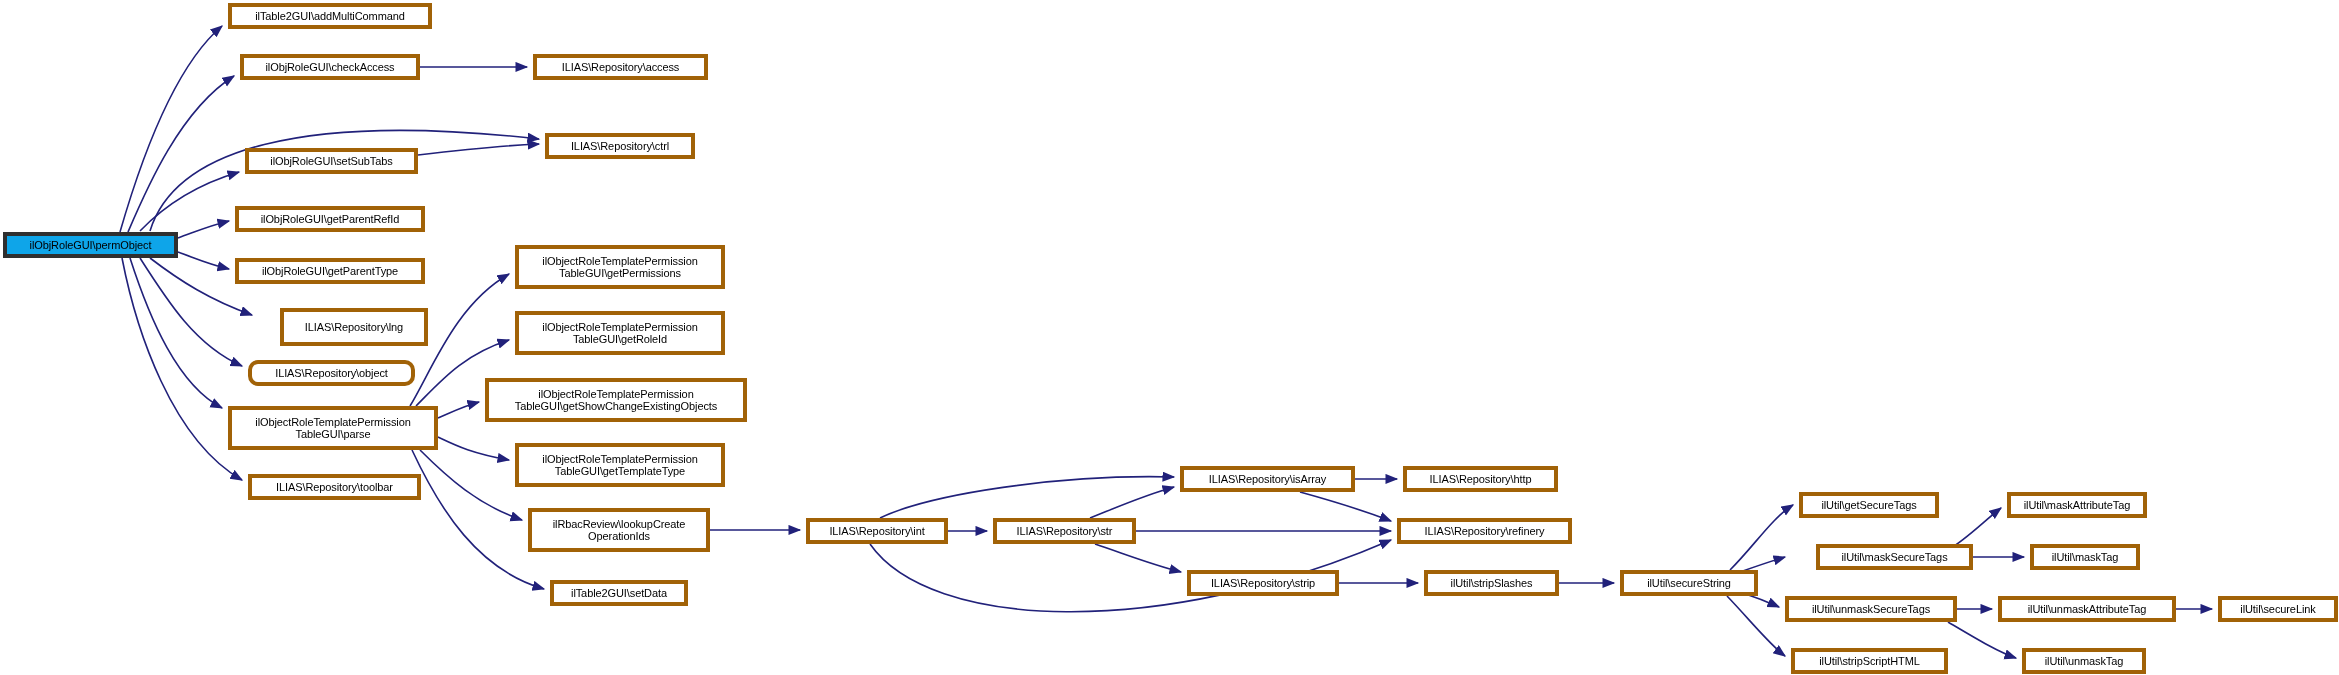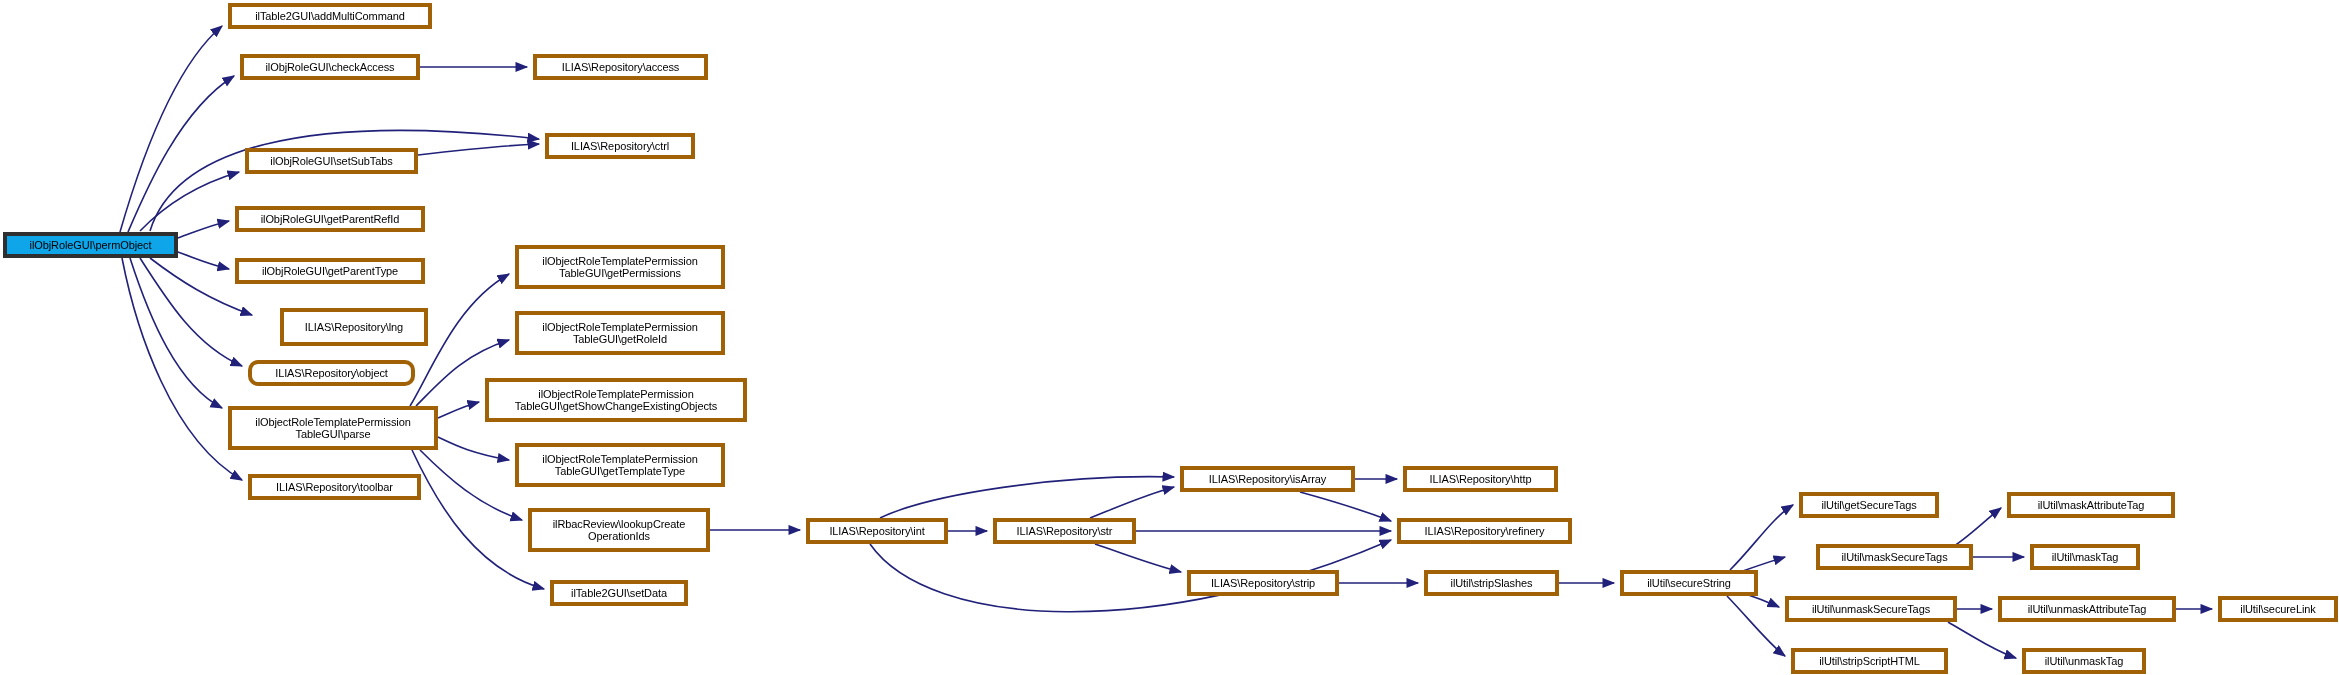"ilUtil\maskAttributeTag" div.node { width: 168px -> 140px }
